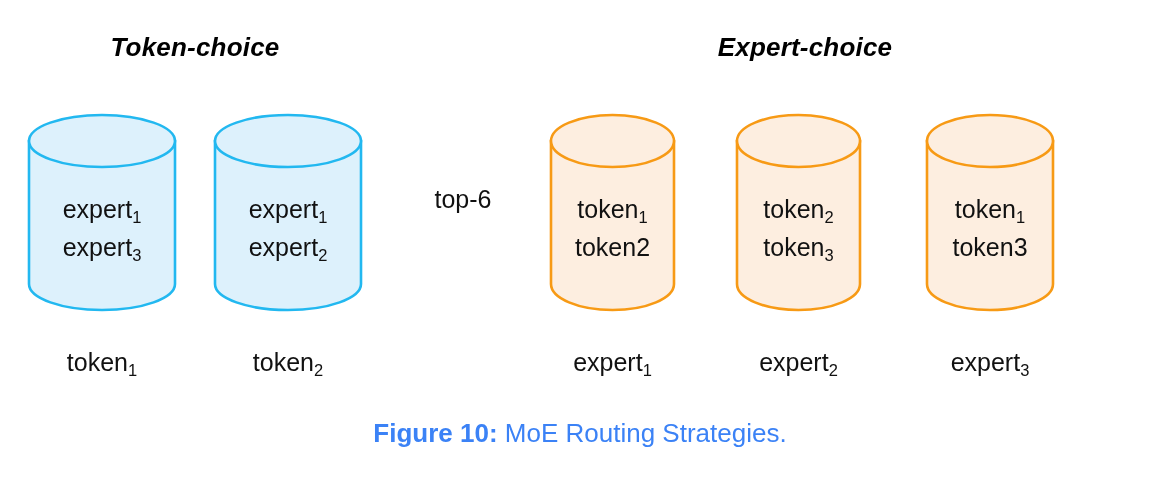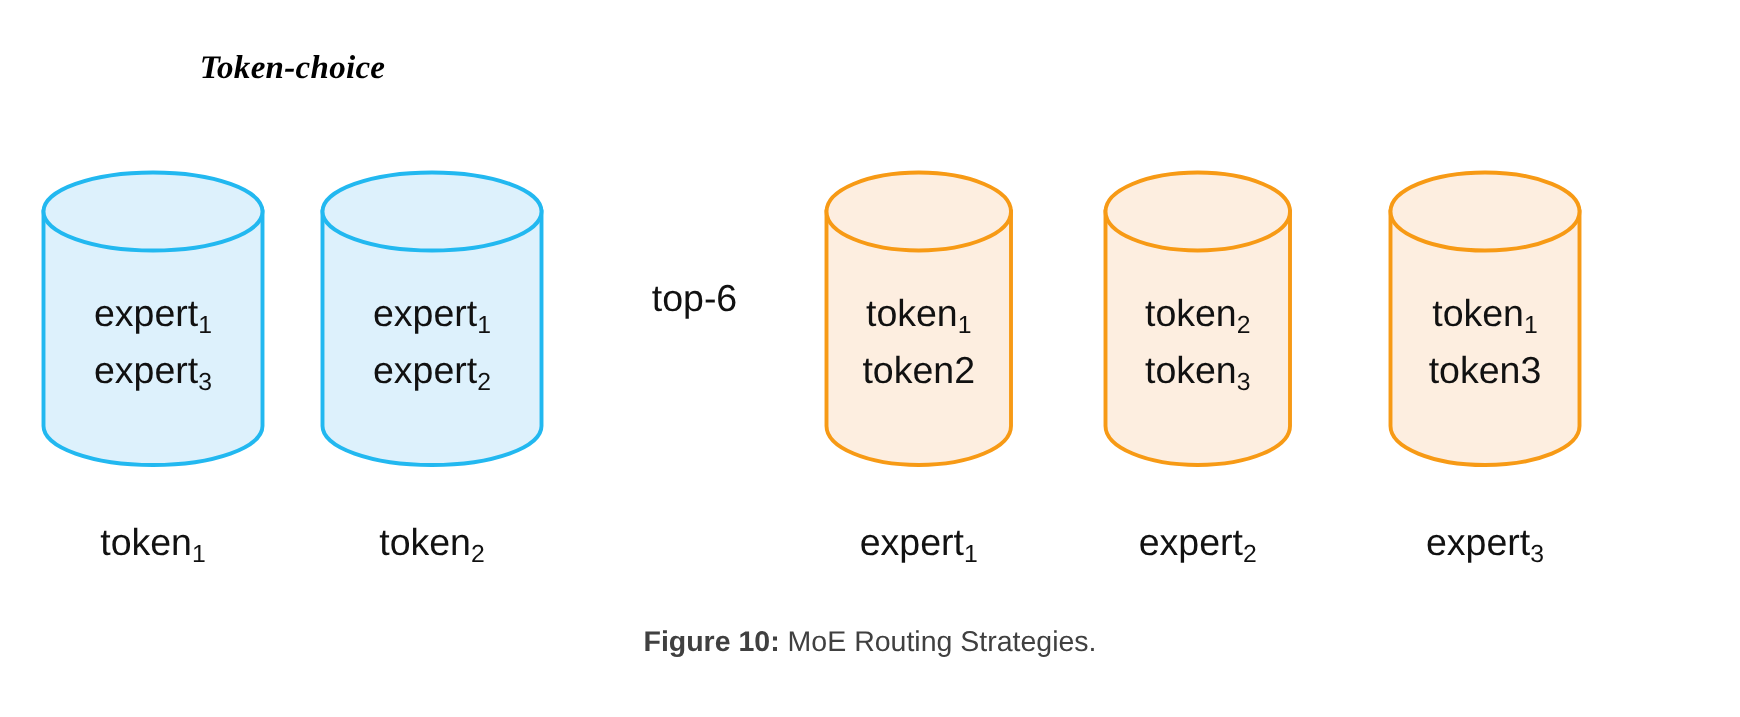"Token-choice" .heading { font-family: Liberation Serif, serif -> Liberation Sans, sans-serif; font-size: 22px -> 26px }
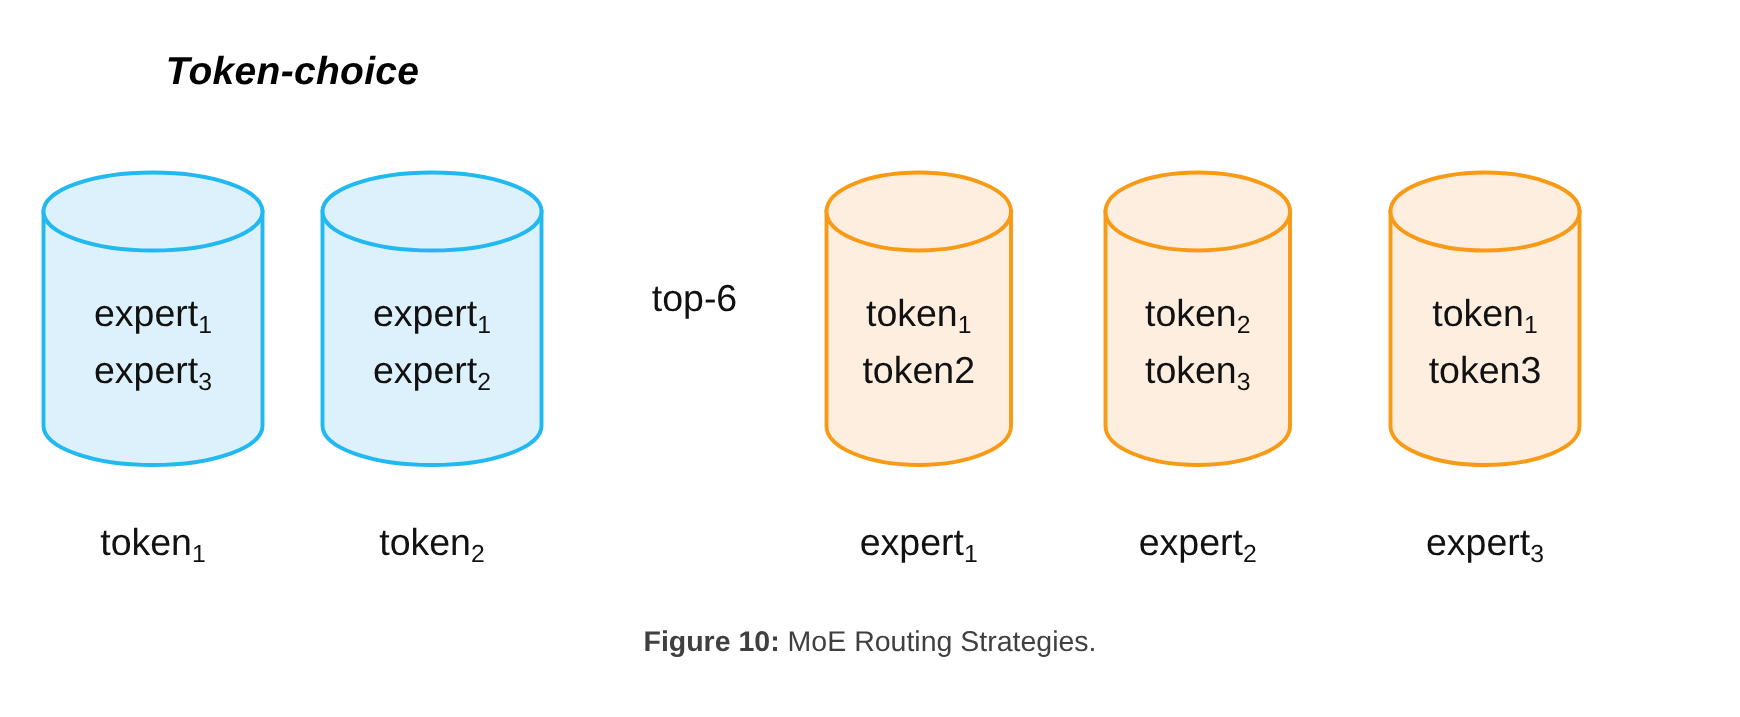"Expert-choice" div.heading { html: none -> <div>Expert-choice</div> }
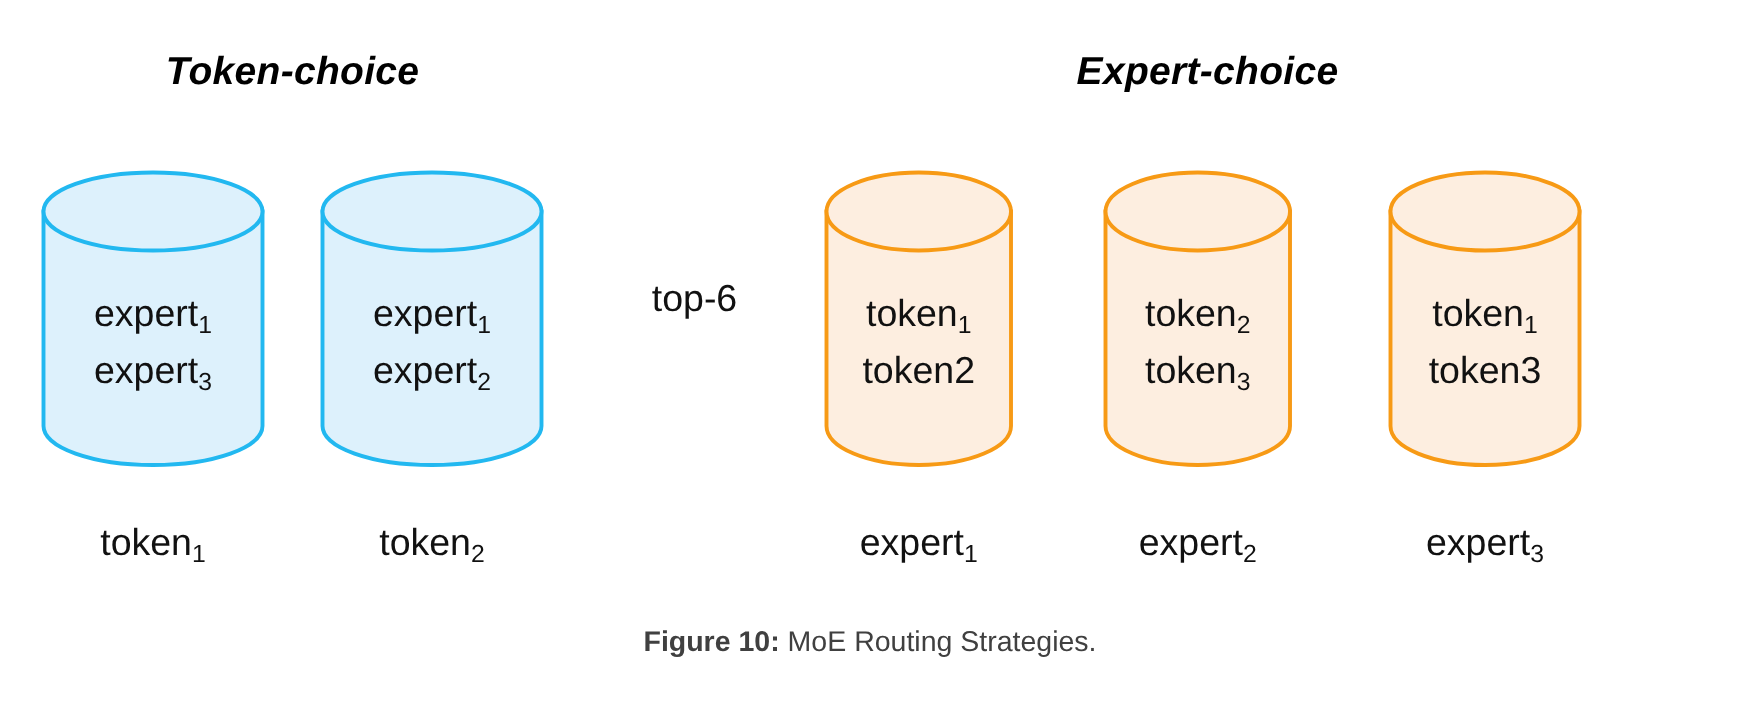"Figure 10: MoE Routing Strategies." #caption { color: #404040 -> #3b82f6; font-size: 19px -> 26px }
